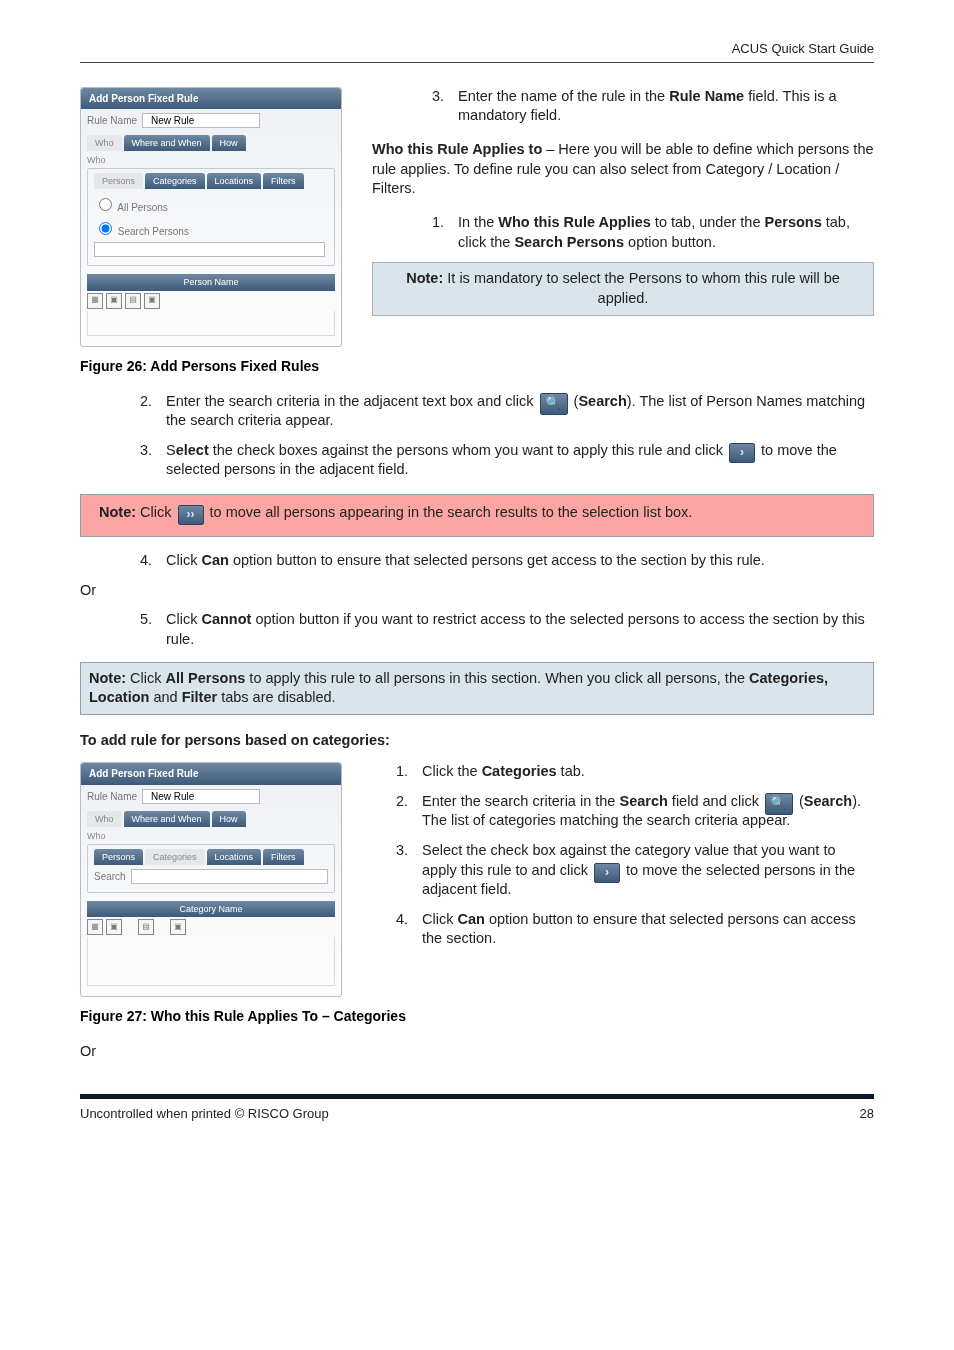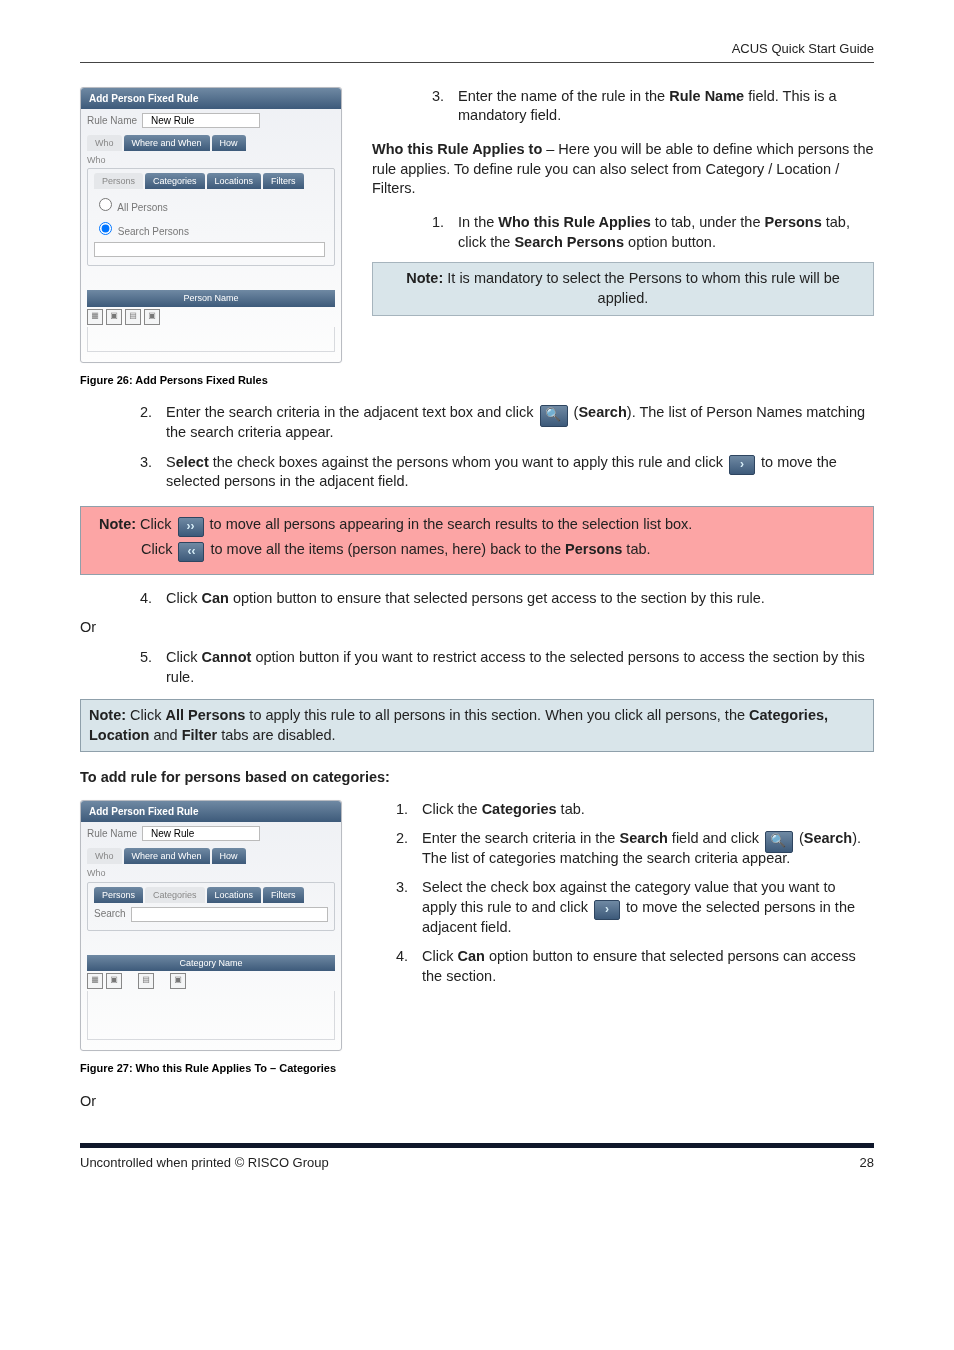"Person Name" .panel .colhdr { margin: 24px 6px 0 6px -> 8px 6px 0 6px }
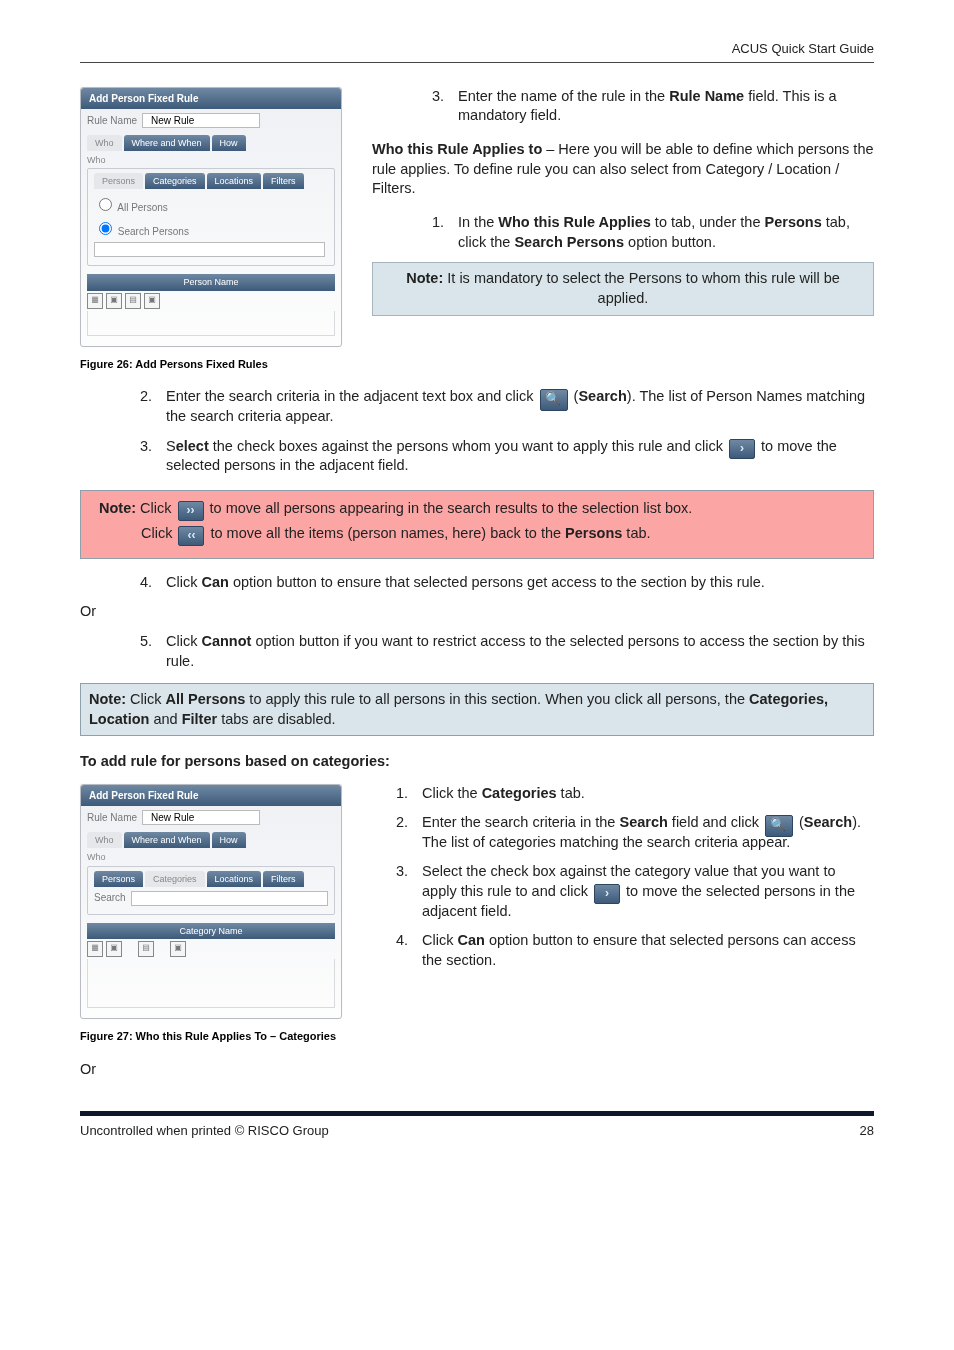"Figure 26: Add Persons Fixed" .fig-caption { font-size: 11px -> 14px }
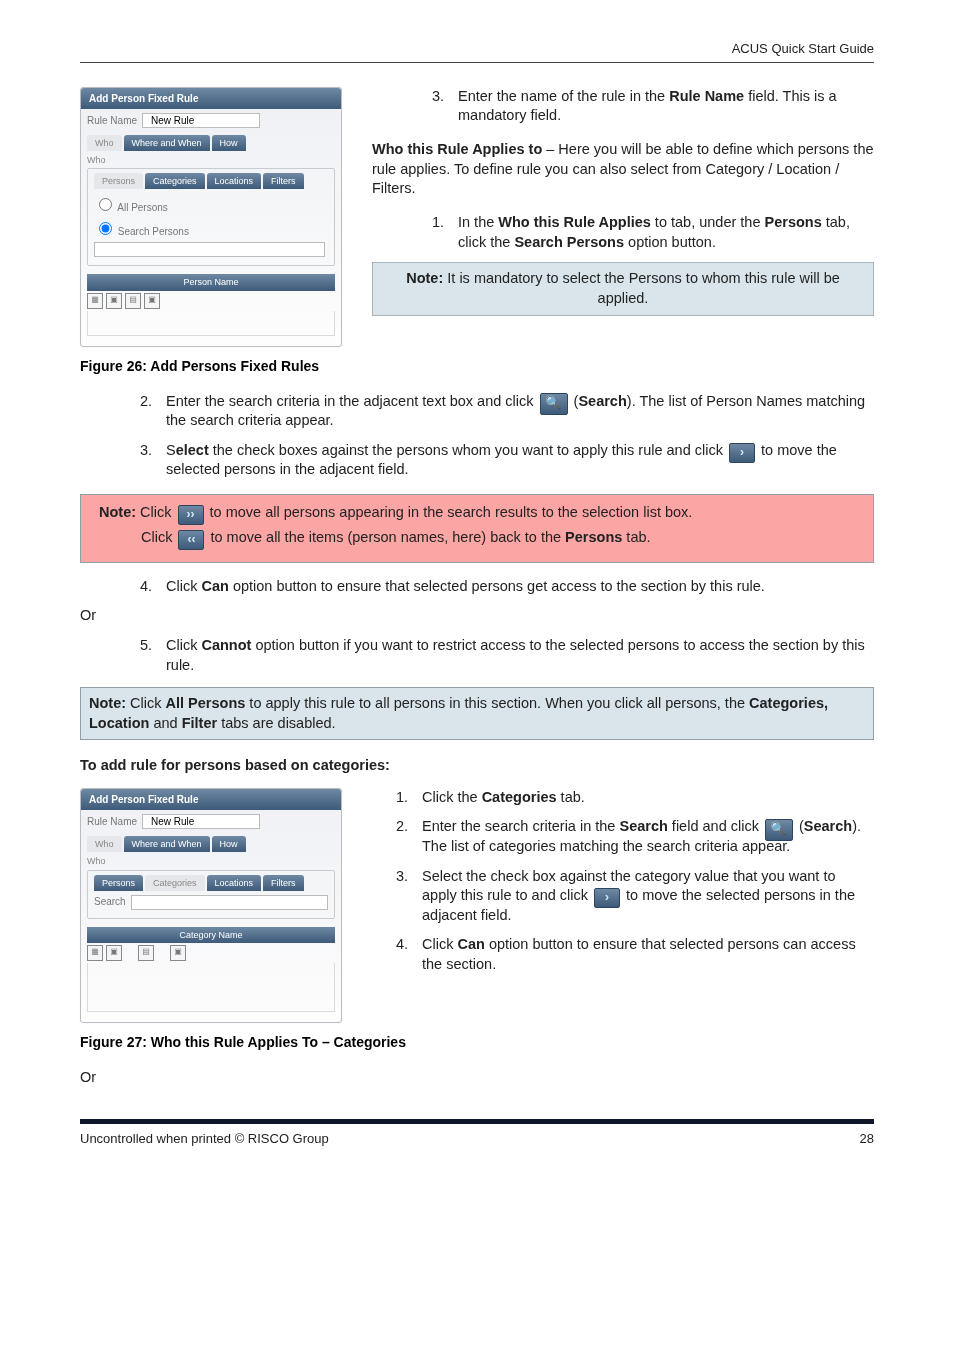"Click ‹‹ to move all" div.row { html: <div> <span>Click </span><span>‹‹</span><span> to move all the items (person names, here) back to the </span><span>Persons</span><span> tab.</span> </div> -> none }
